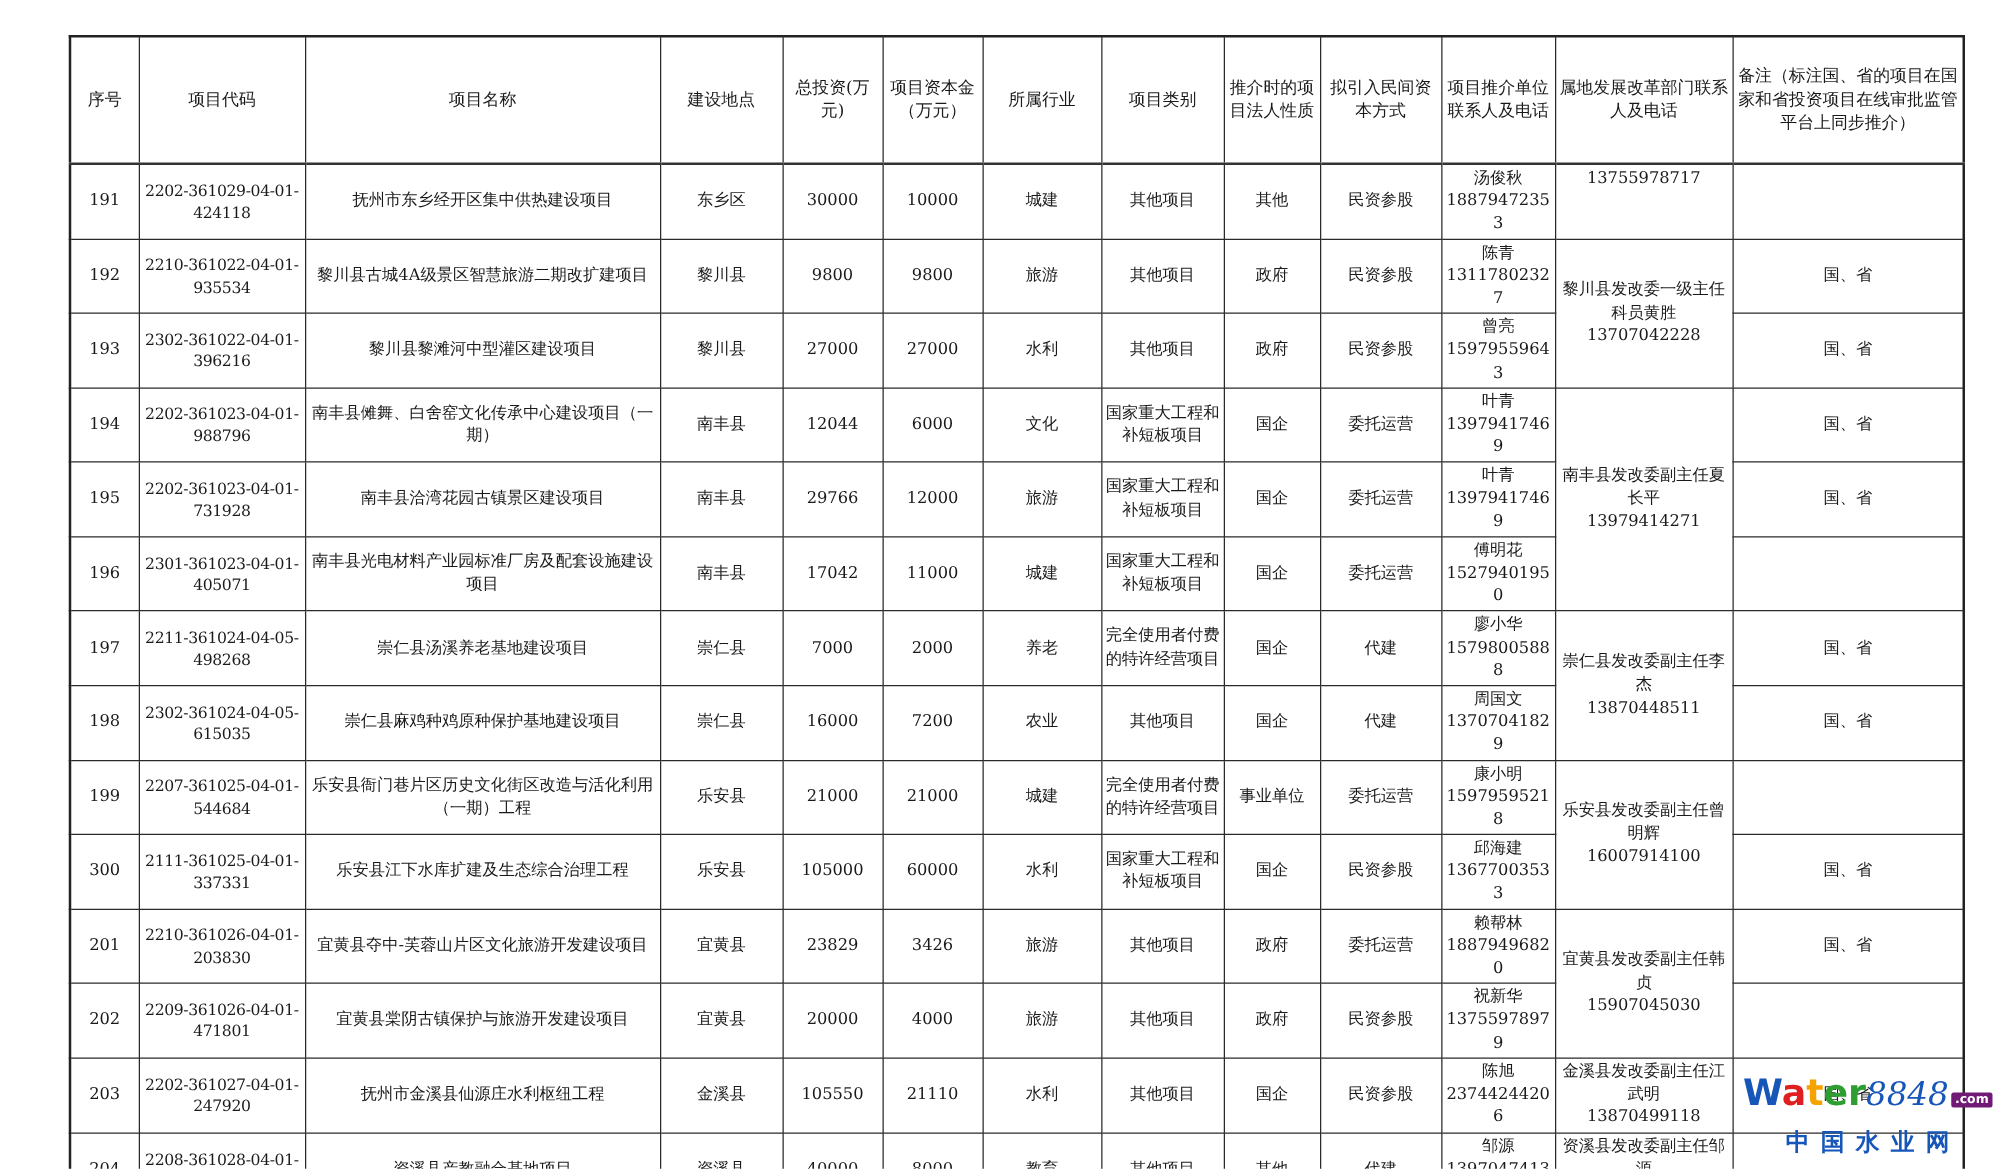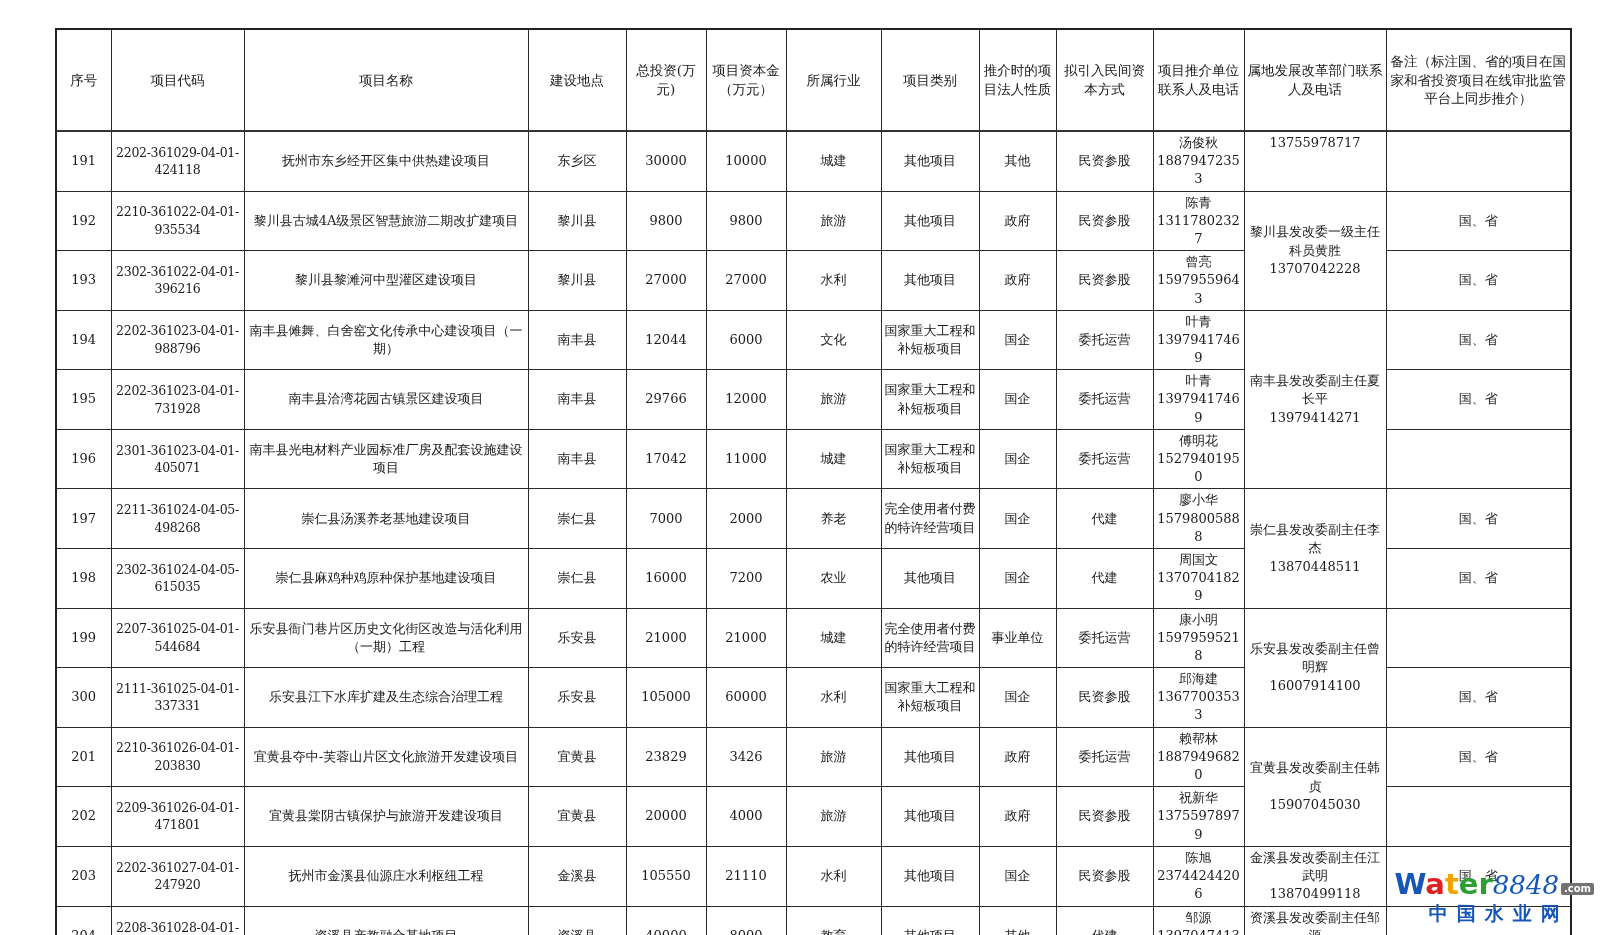".com" span.logo-tld { background: #737373 -> #701a75 }
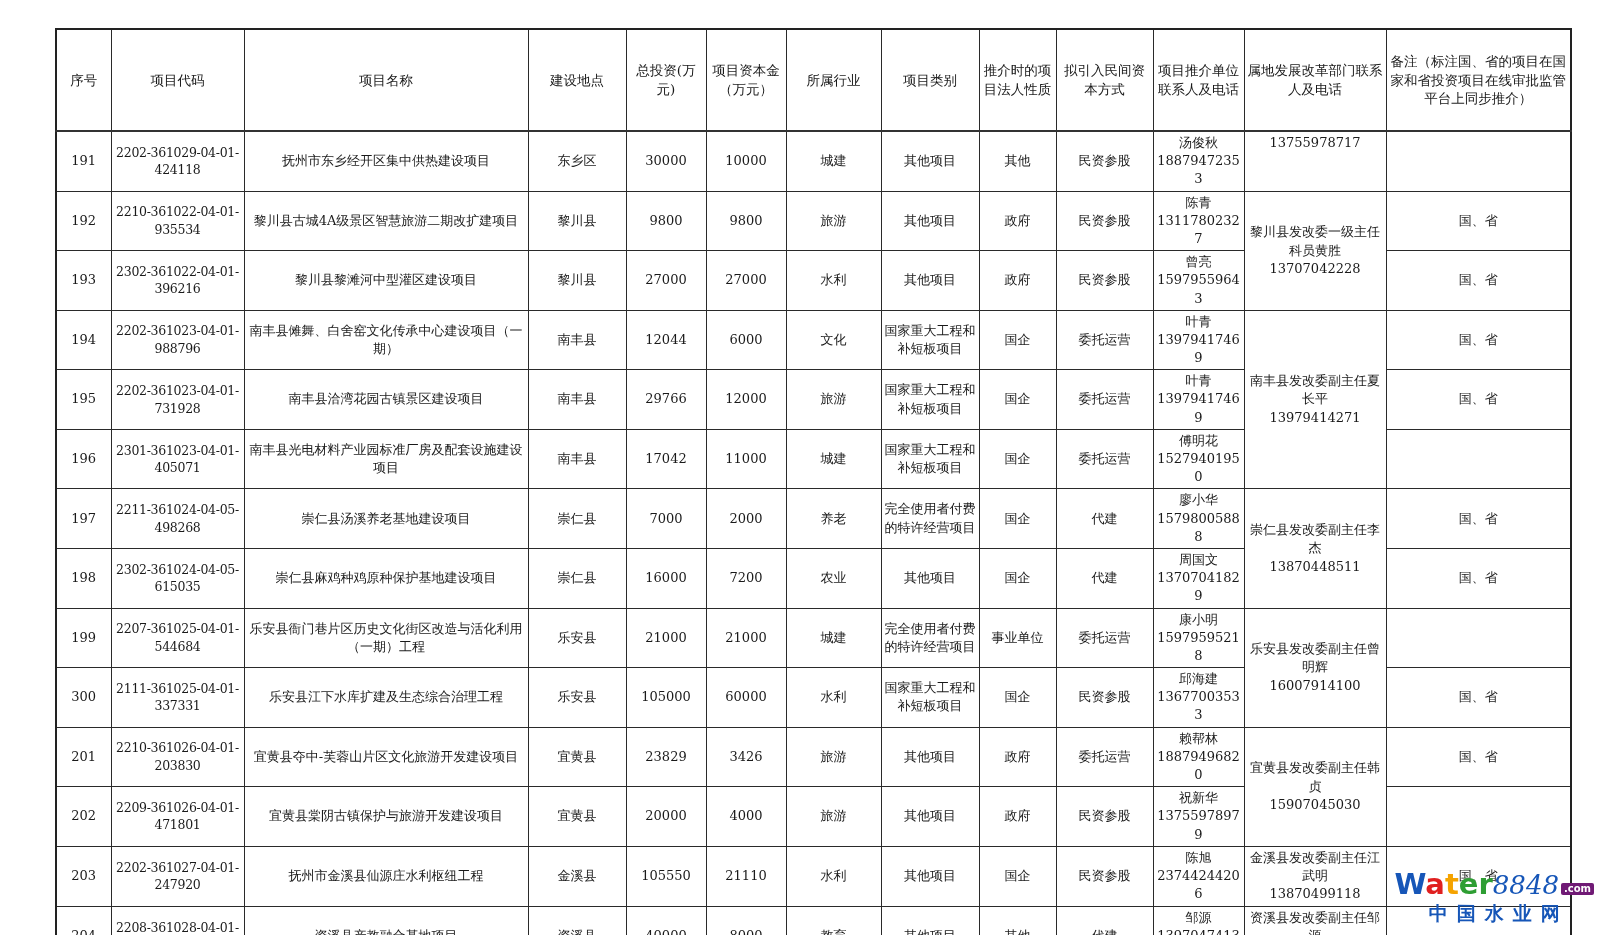"中国水业网" .logo-sub { margin-top: 2px -> 12px }
